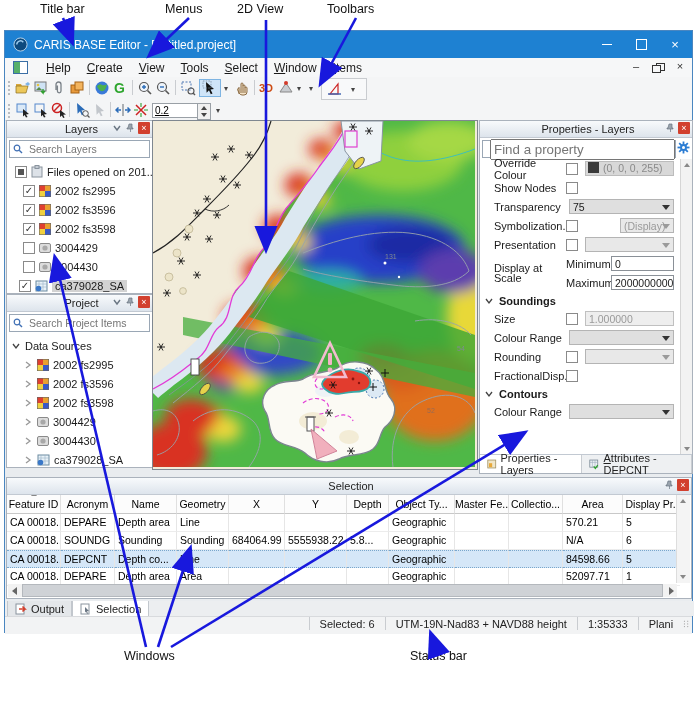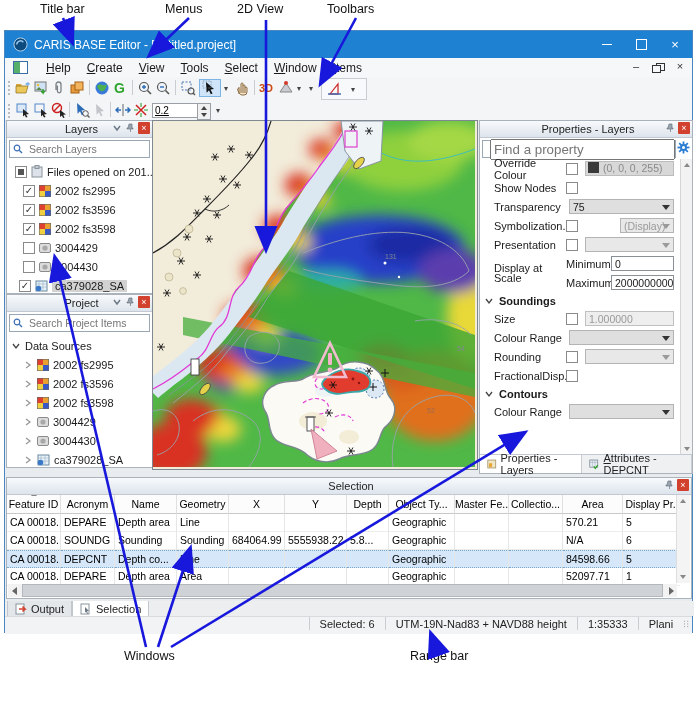"Range bar" span.note { text: Range -> Status }
